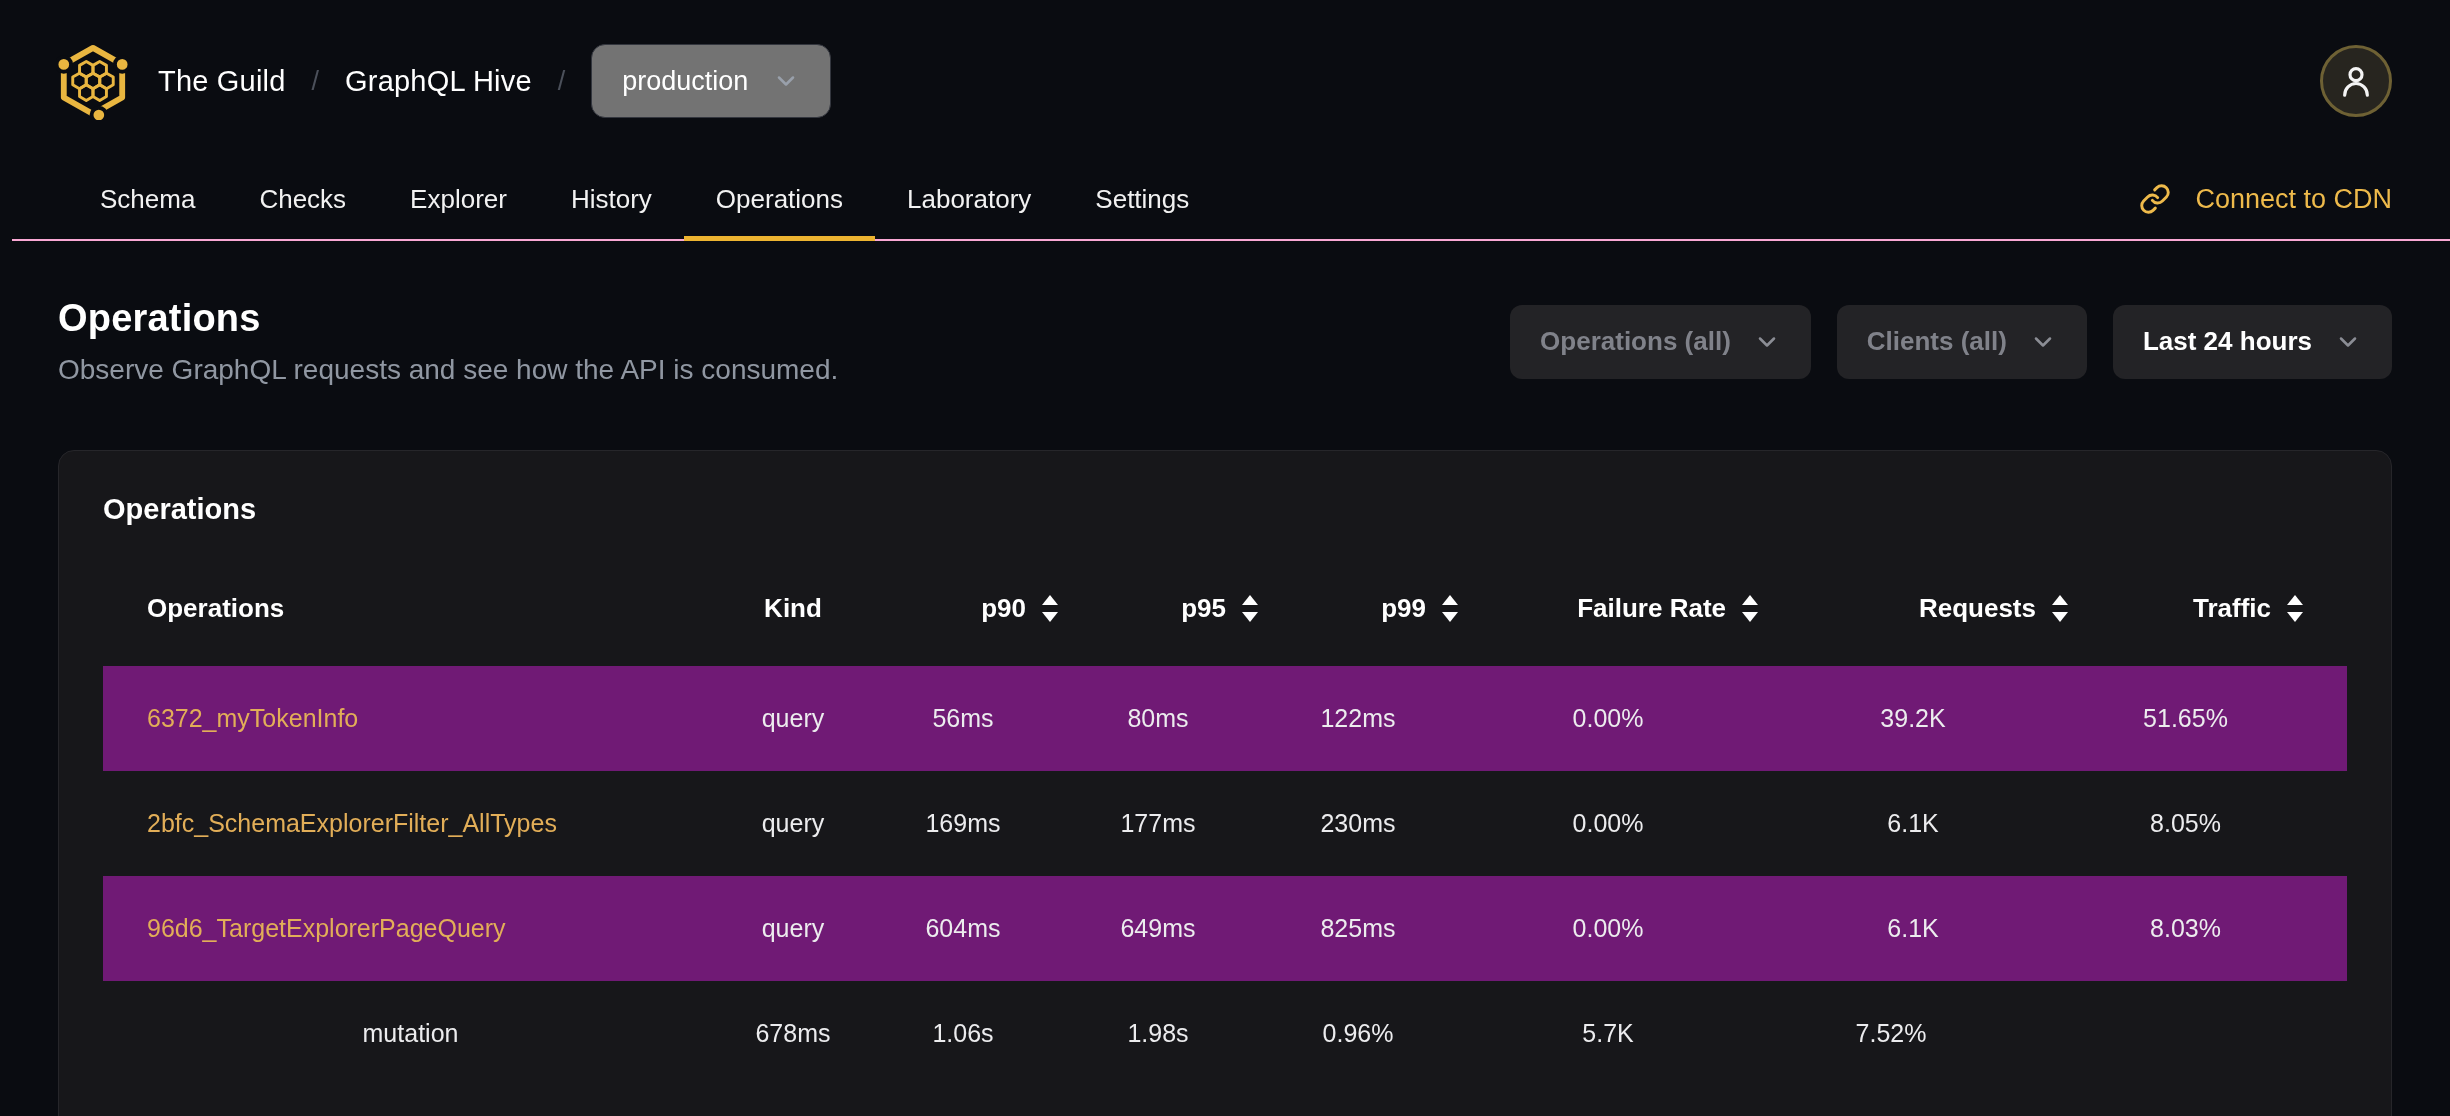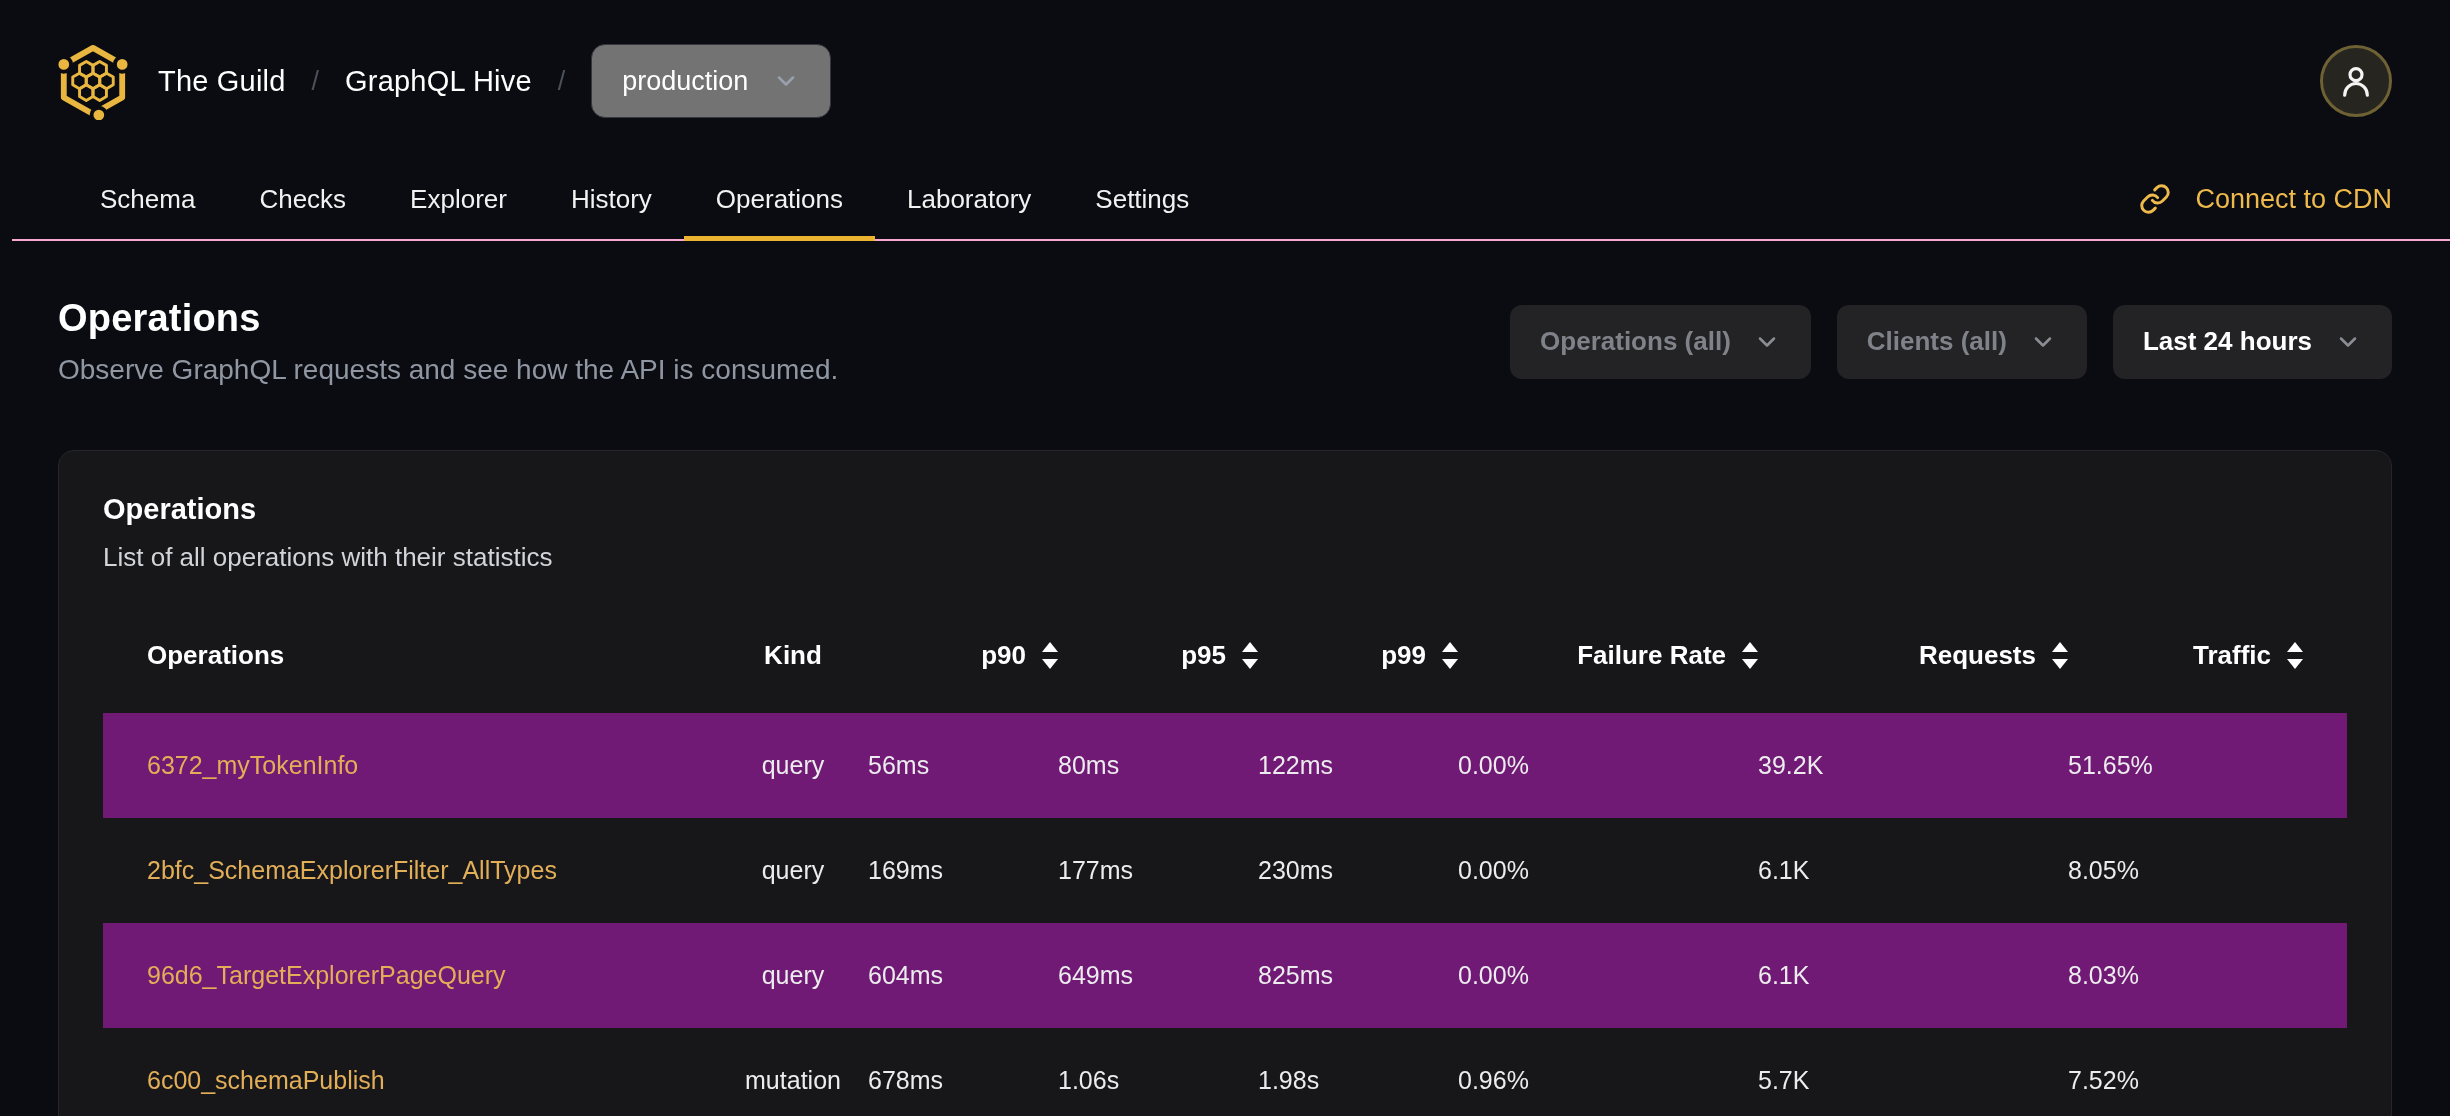"List of all operations with" p.card-subtitle { html: <p>List of all operations with their statistics</p> -> none }
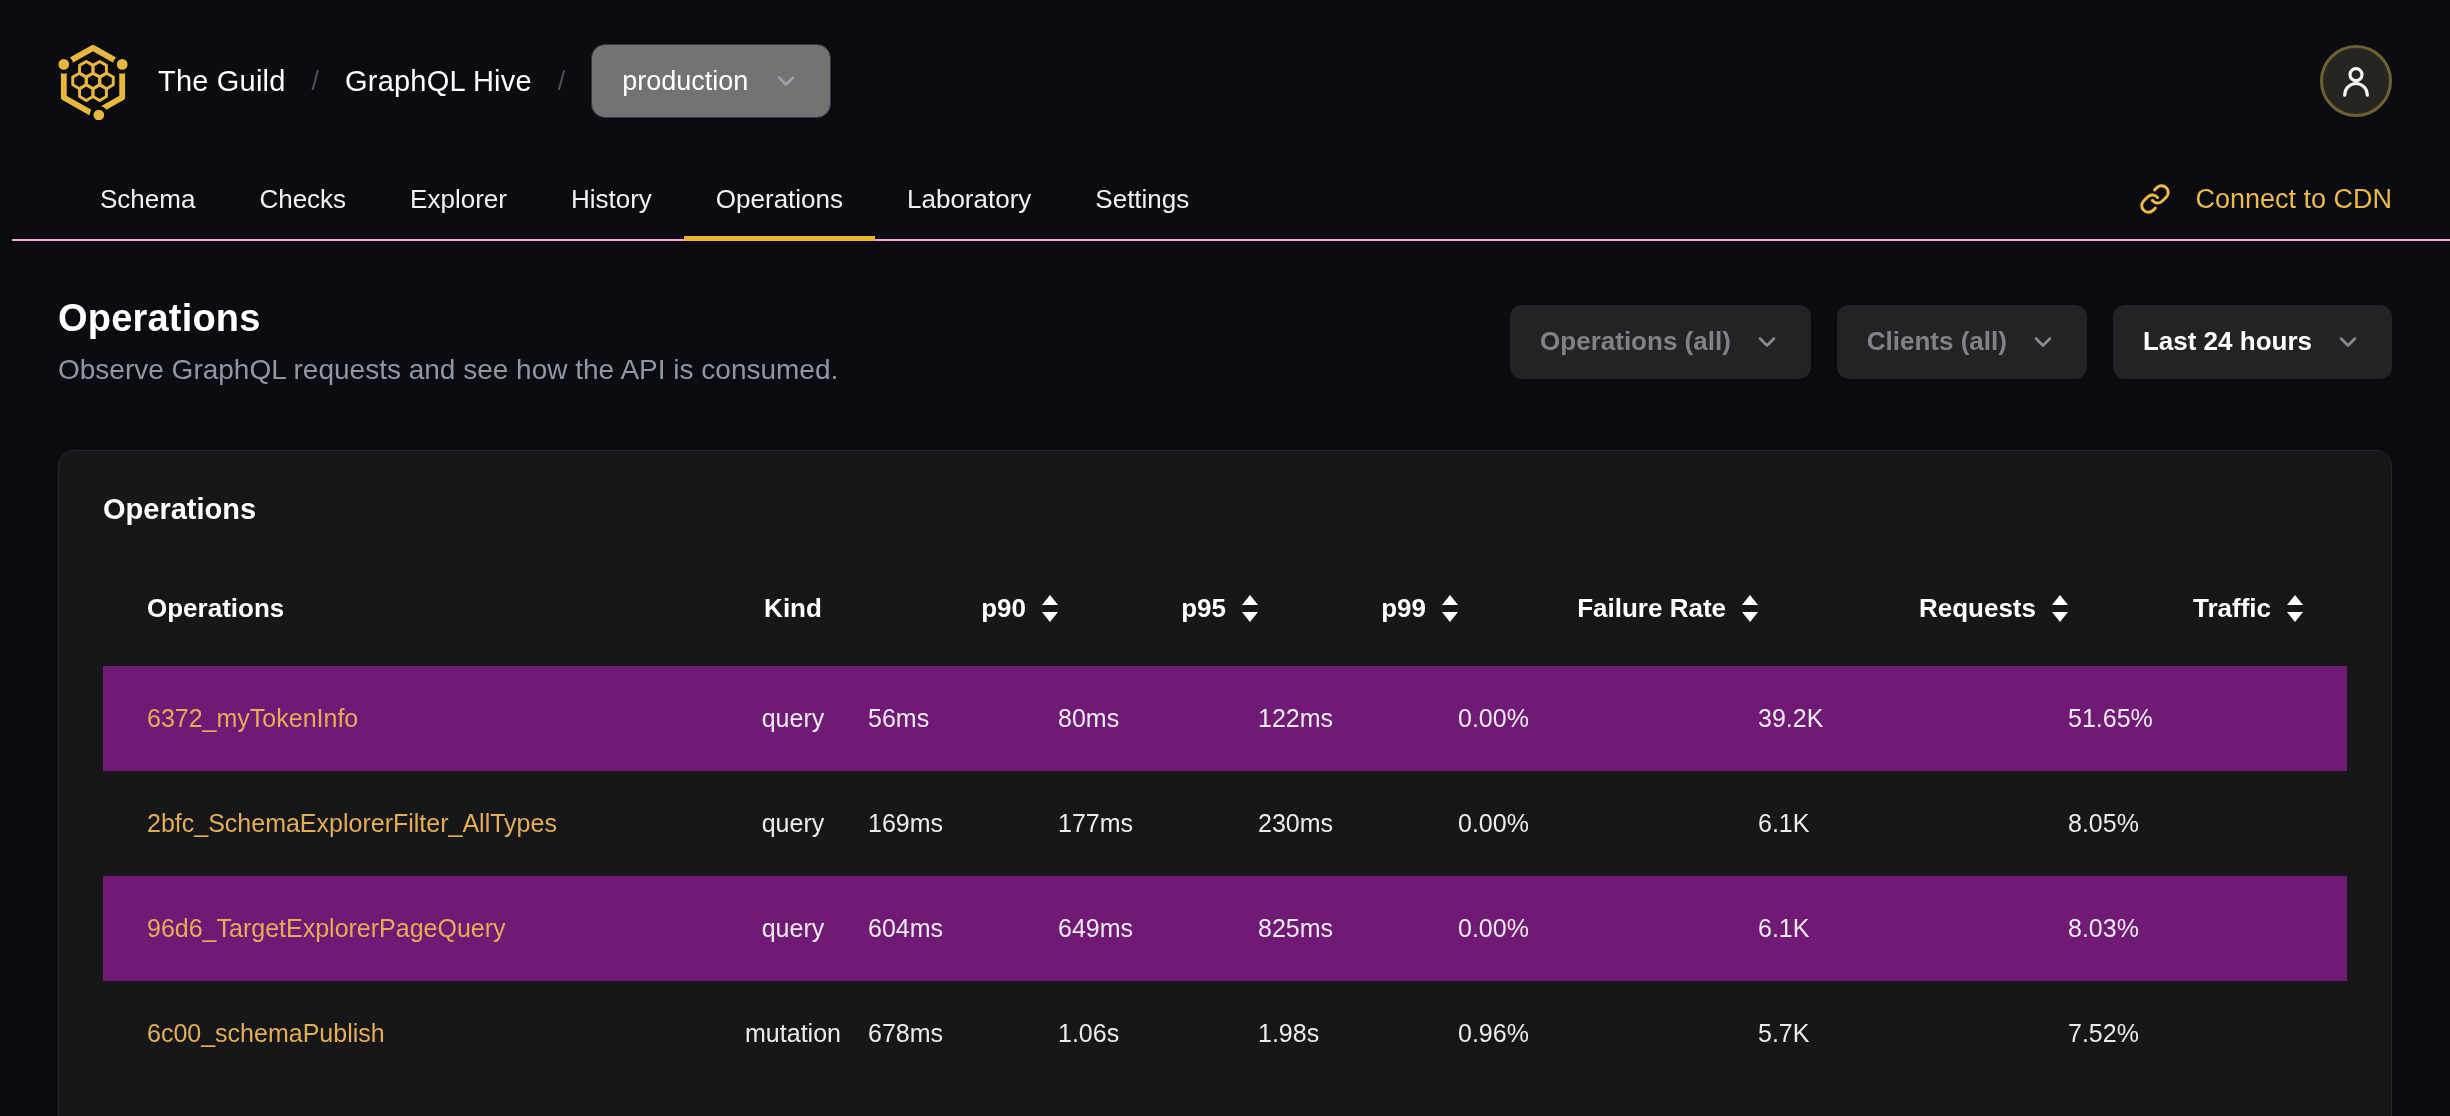"56ms" .td.c-num { text-align: left -> center }
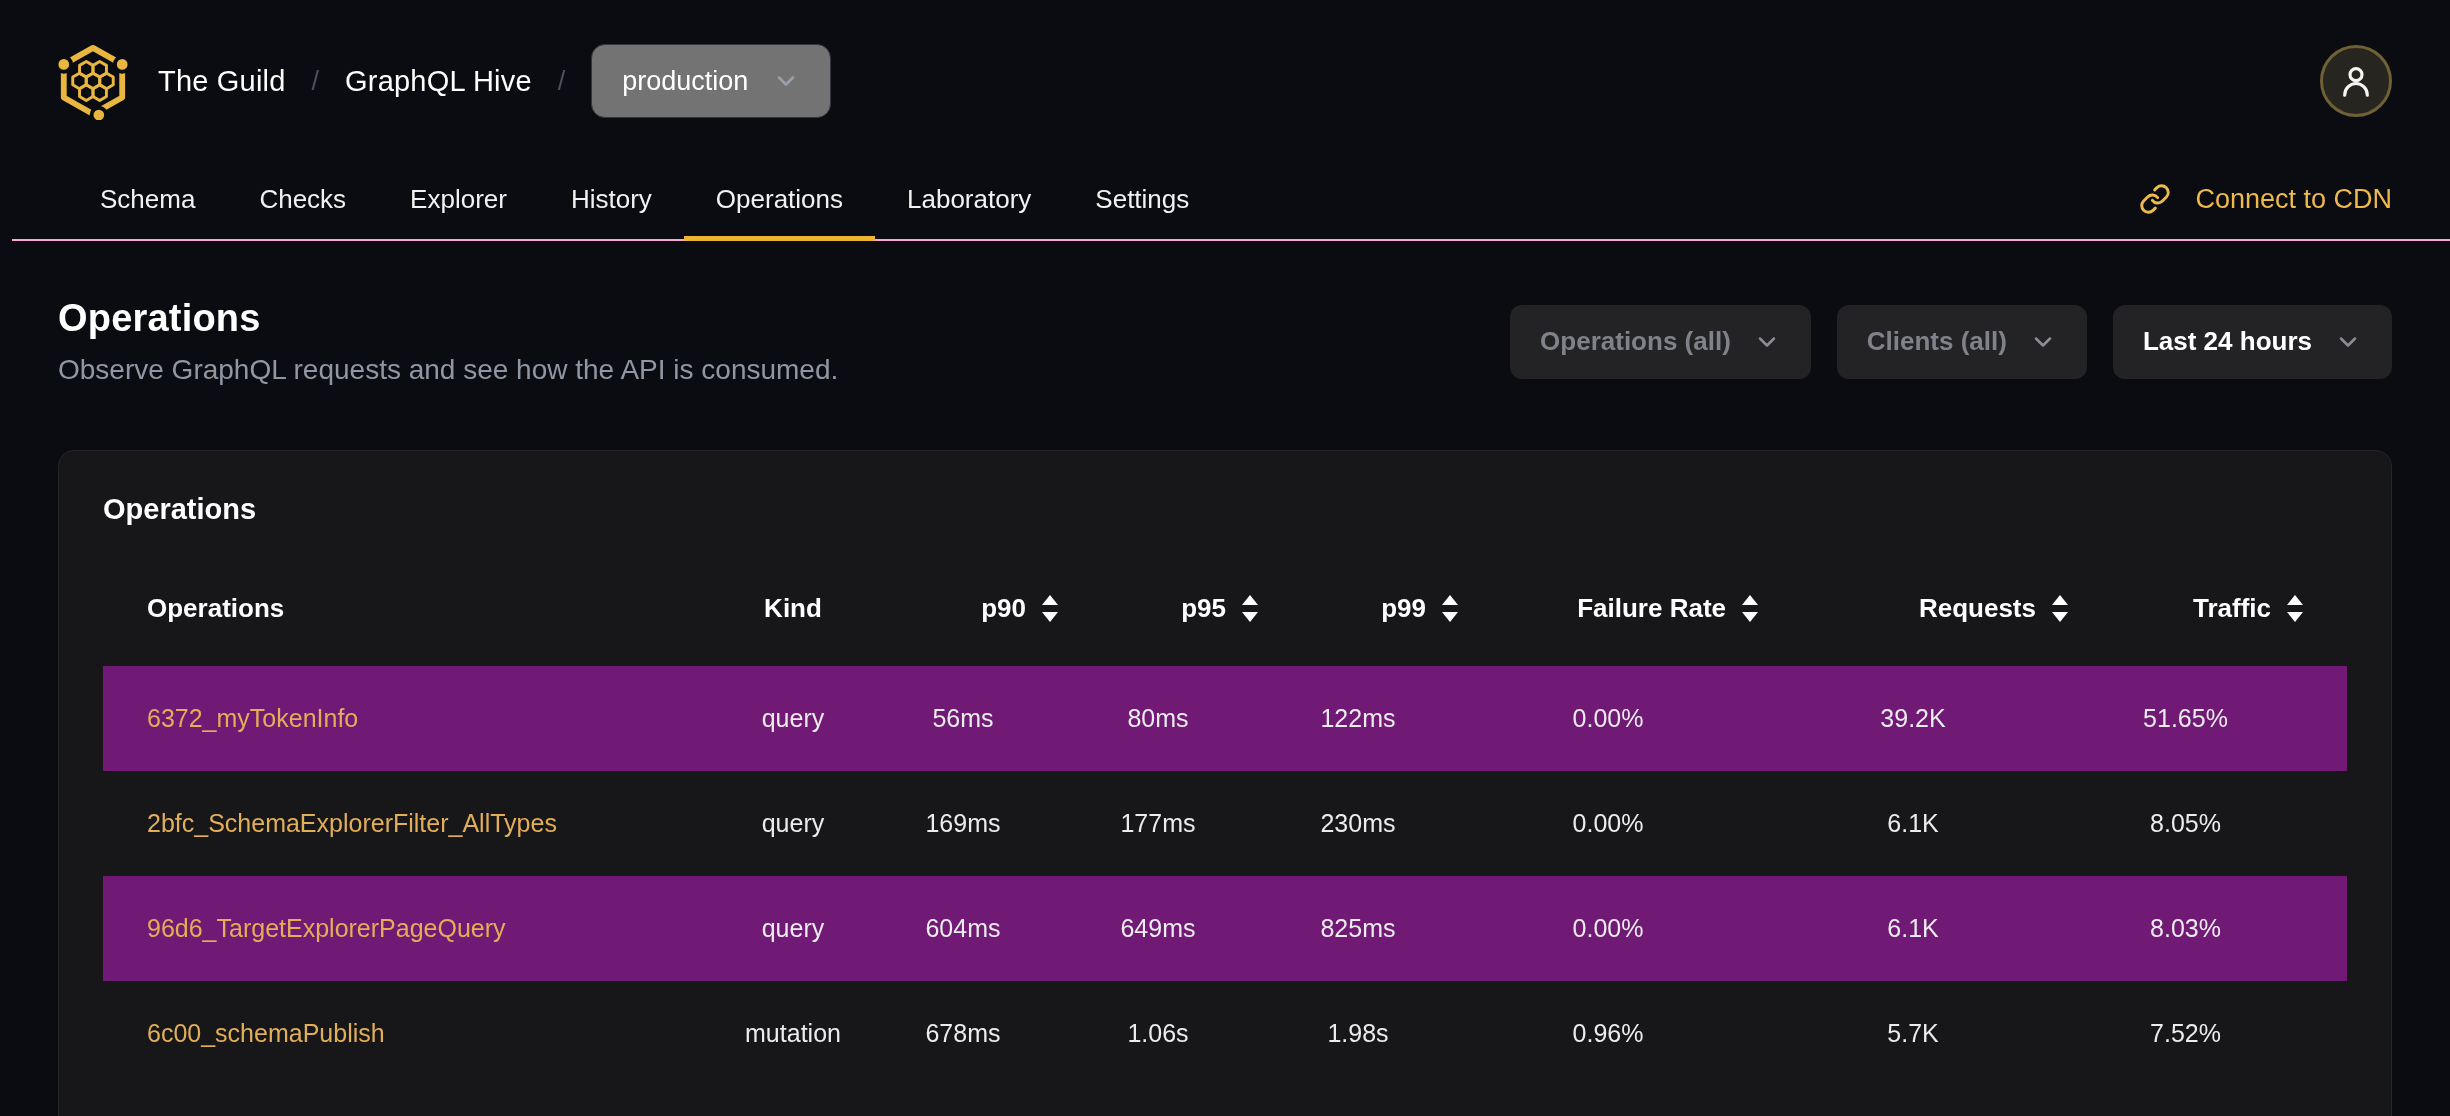"6c00_schemaPublish" div.td { html: <div><a>6c00_schemaPublish</a></div> -> none }
